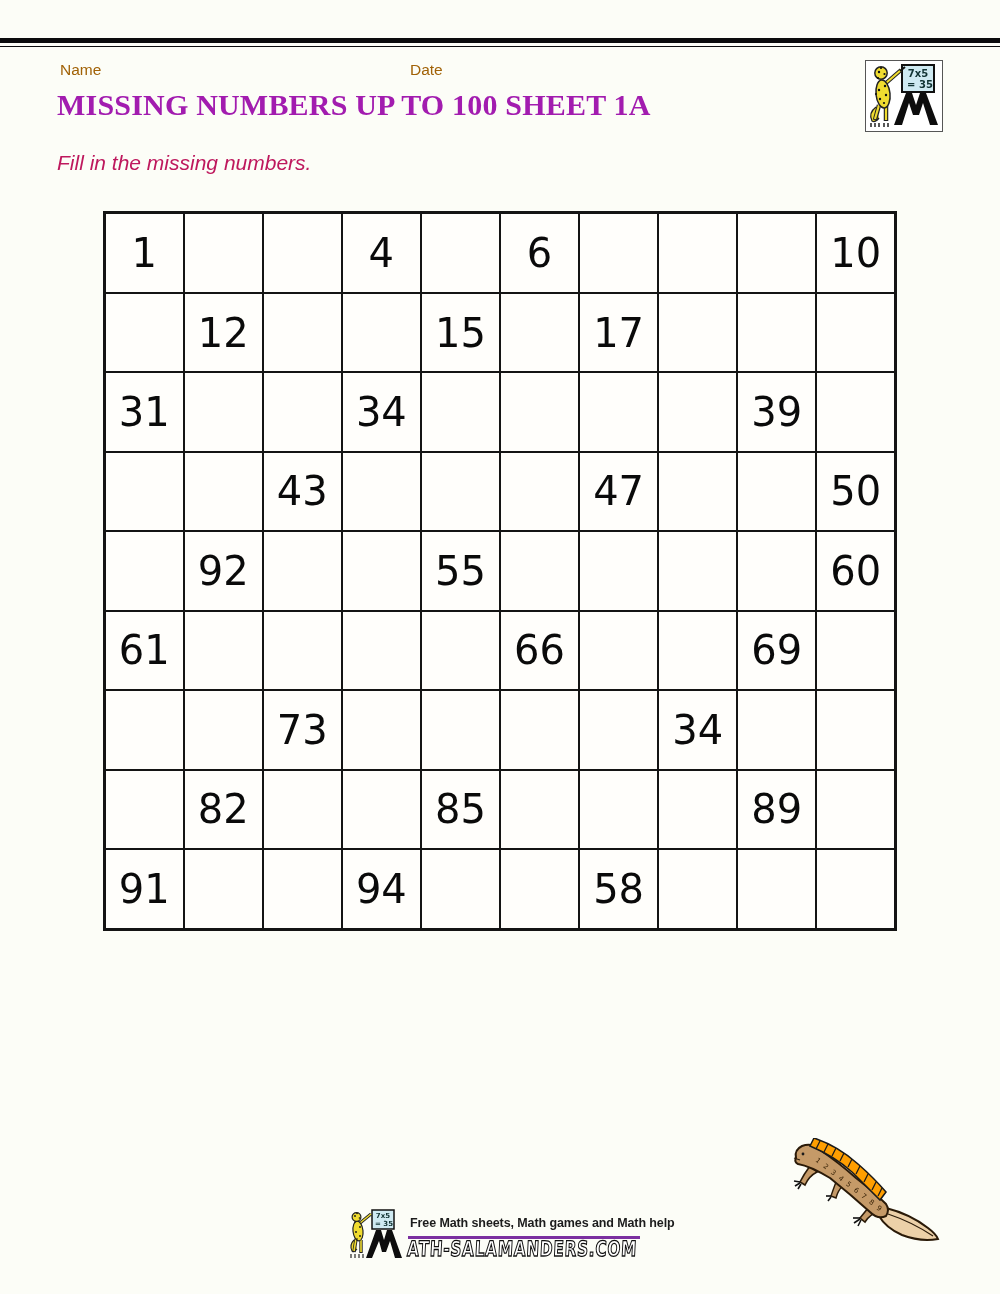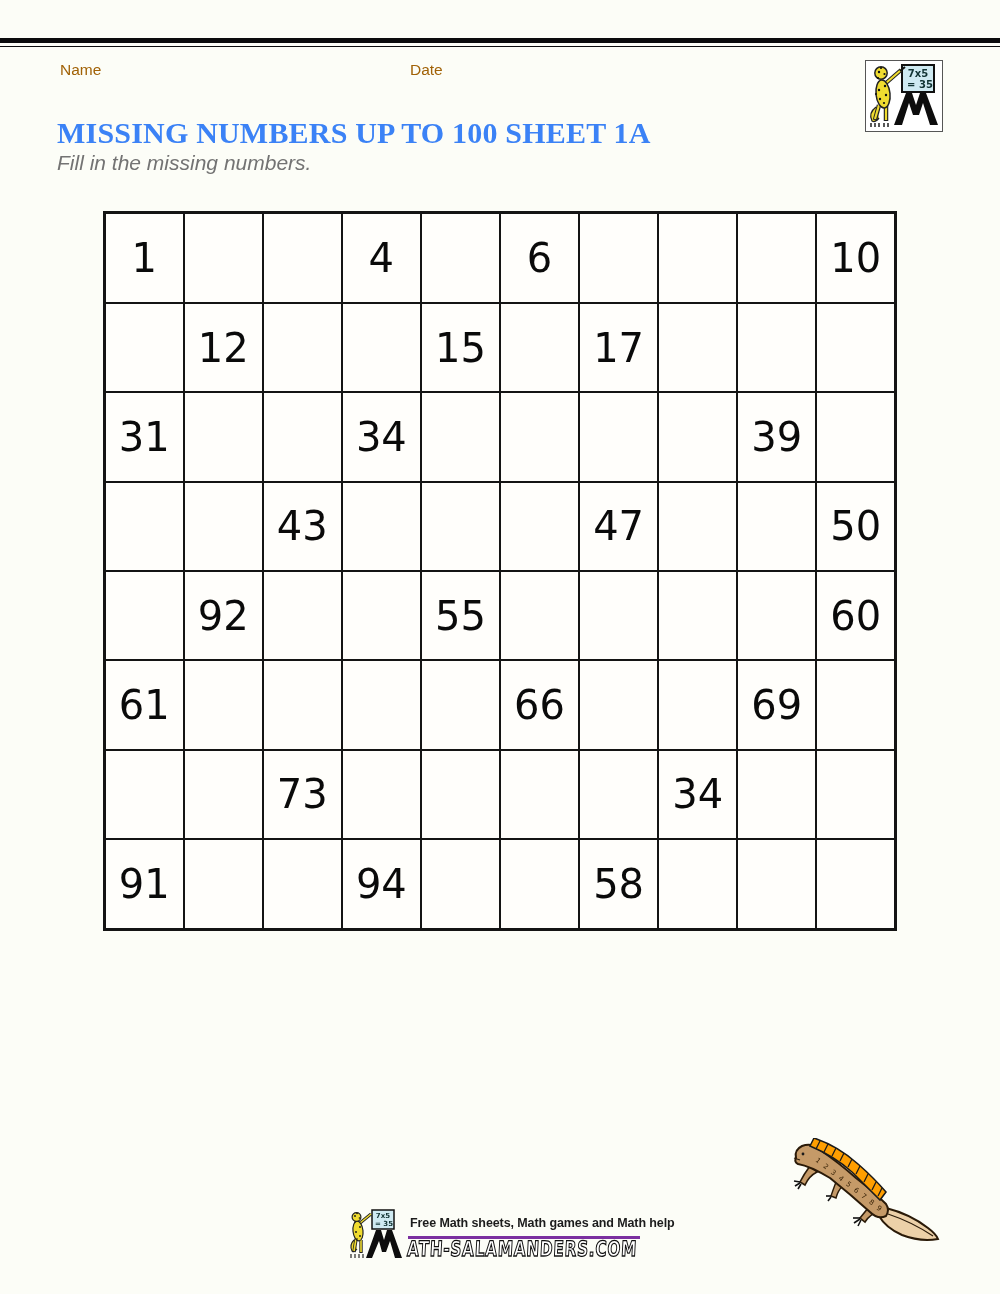"MISSING NUMBERS UP TO 100" .page-title { color: #3b82f6 -> #a21caf; top: 116px -> 88px }
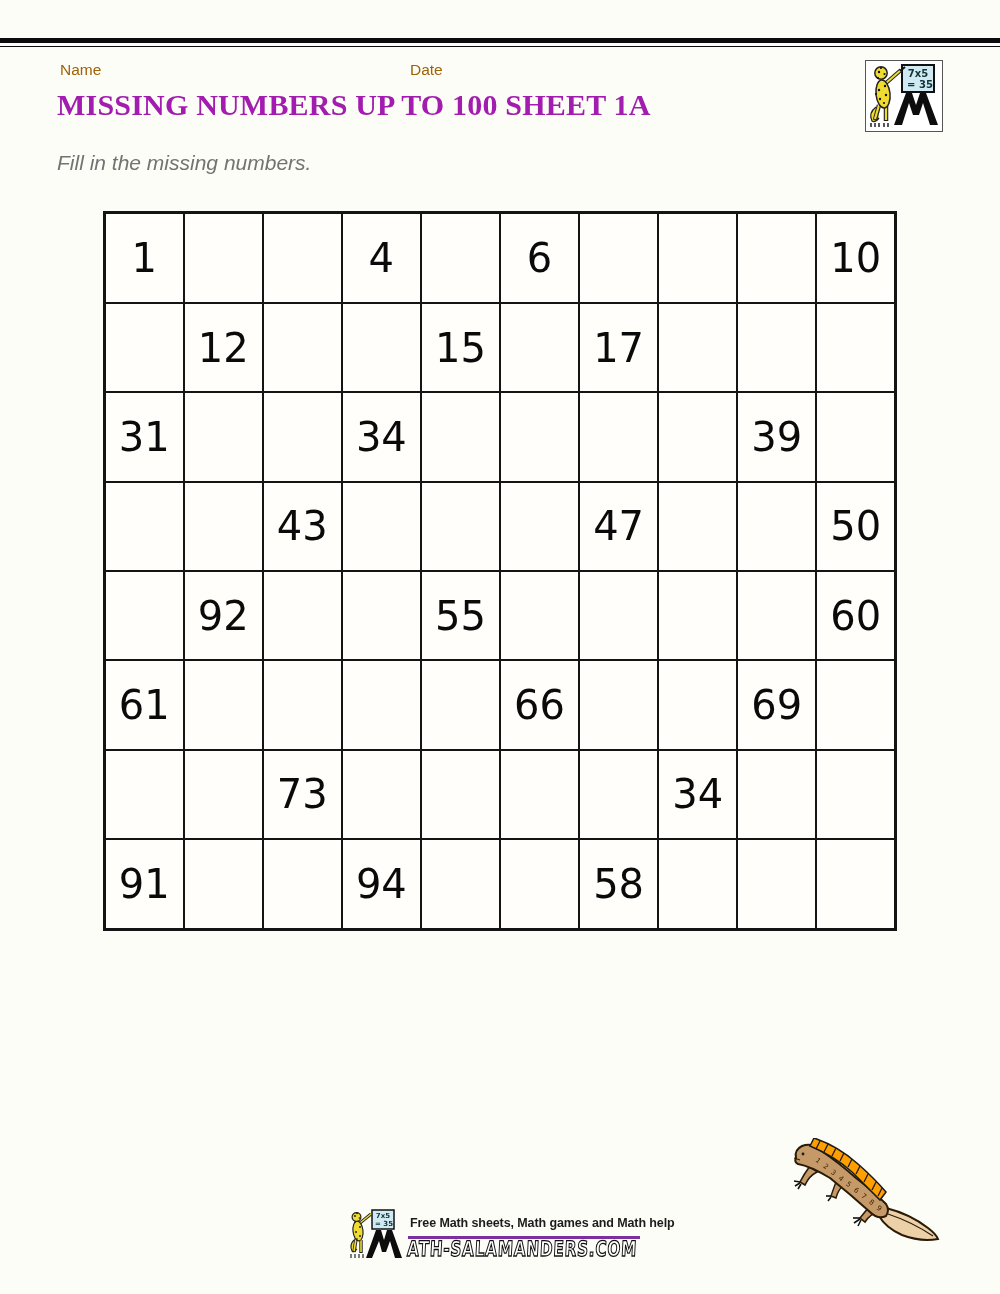"Fill in the missing numbers." .instruction { color: #737373 -> #be185d }
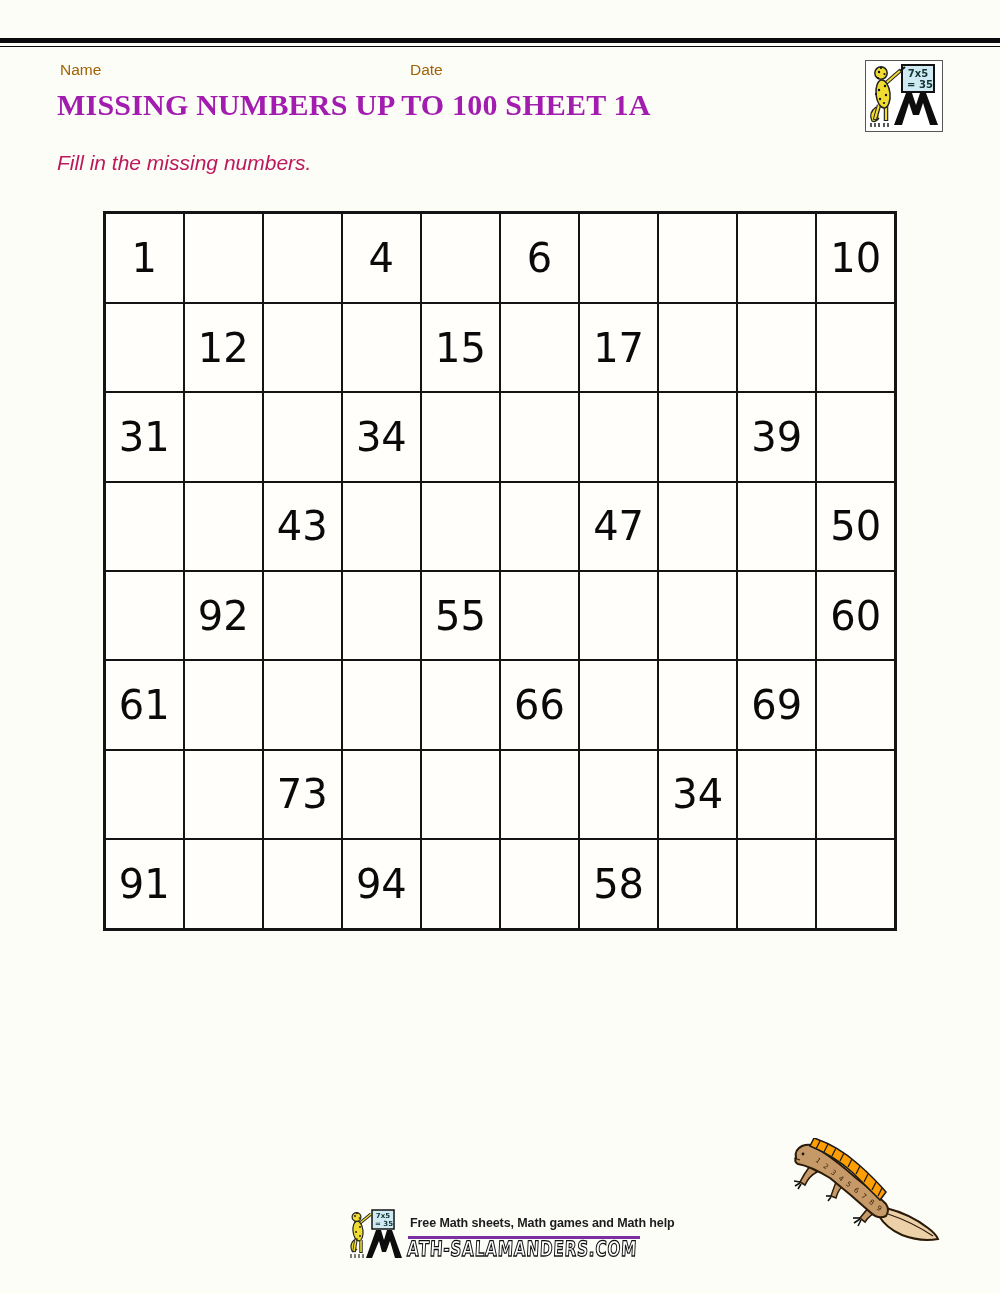"82" tr { html: none -> <tr> <td></td> <td>82</td> <td></td> <td></td> <td>85</td> <td></td> <td></td> <td></td> <td>89</td> <td></td> </tr> }
